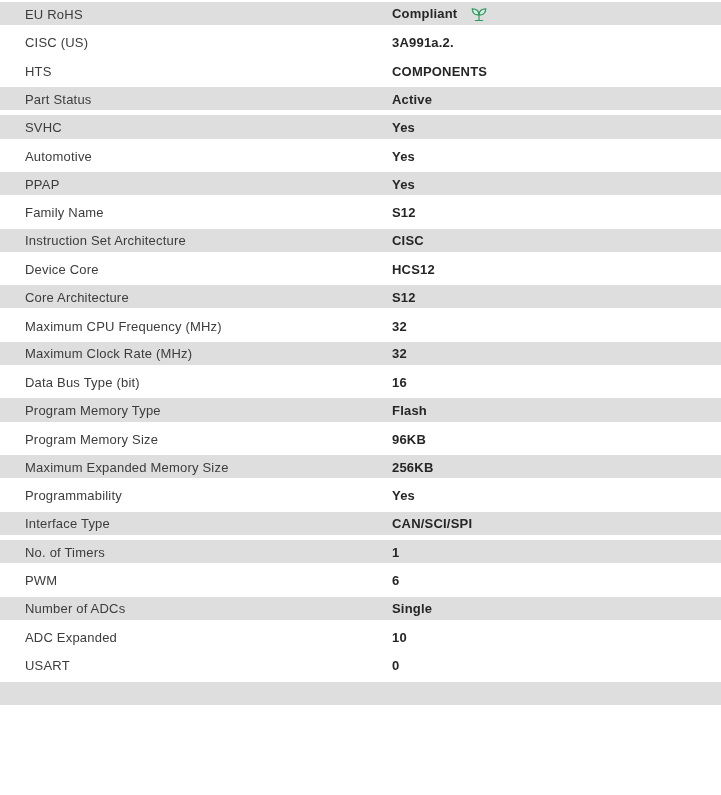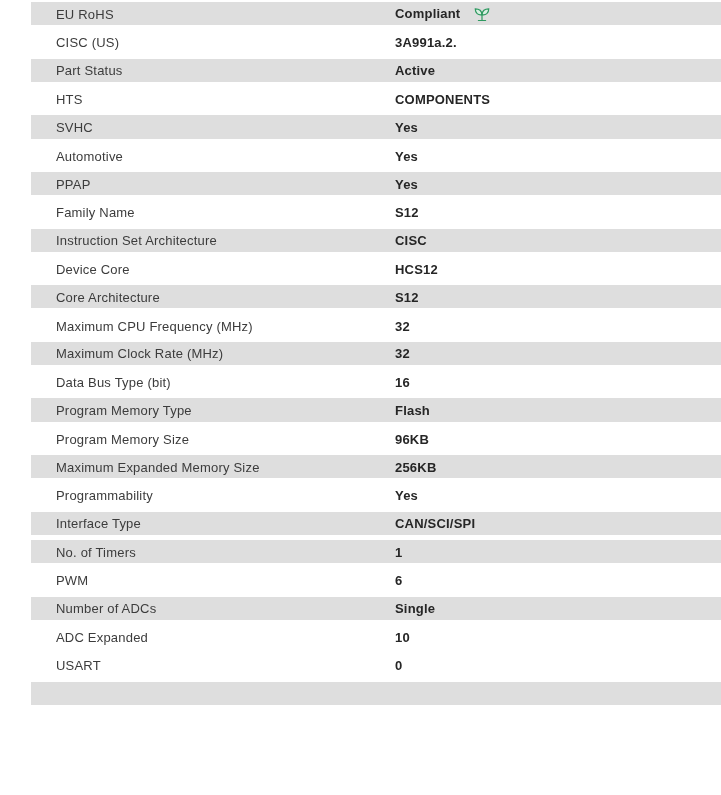"EU RoHS" .row { margin-left: 31px -> none }
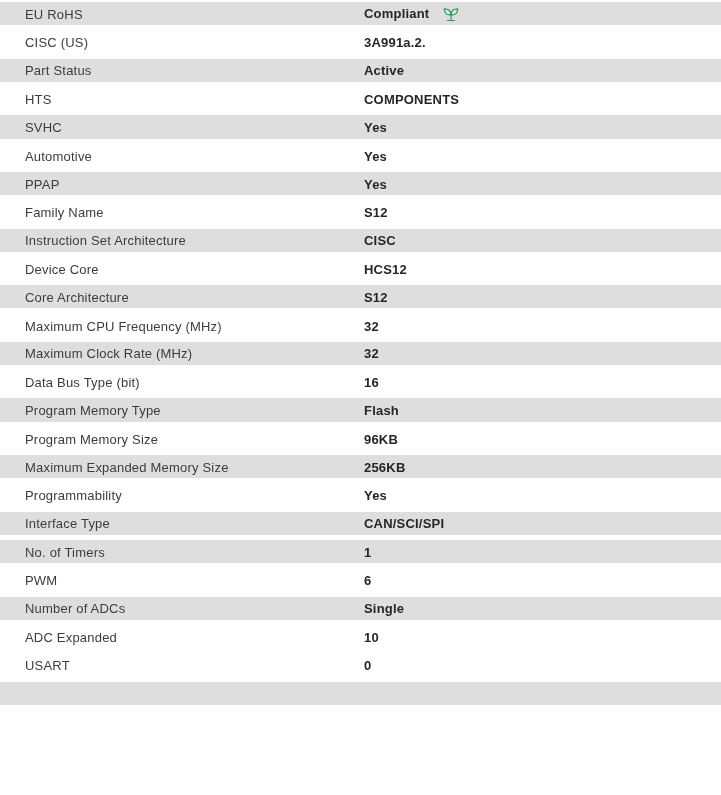"Compliant" .value-wrap { left: 364px -> 392px }
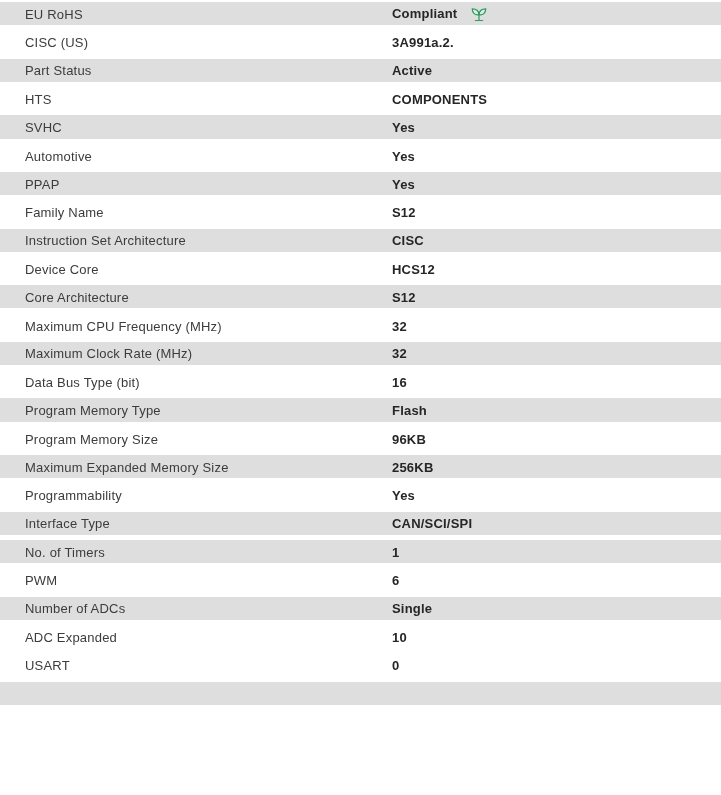"Part Status" div.row { order: before "HTS" -> after "HTS" }
